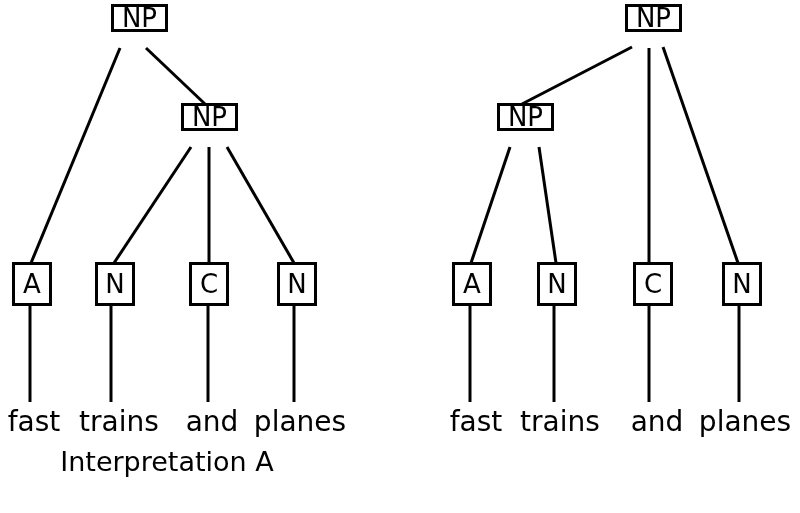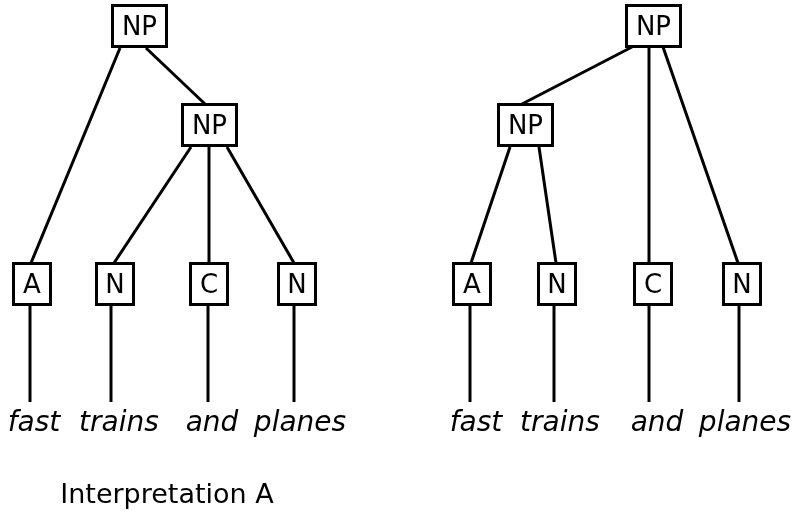"NP" .np-node { height: 44px -> 28px }
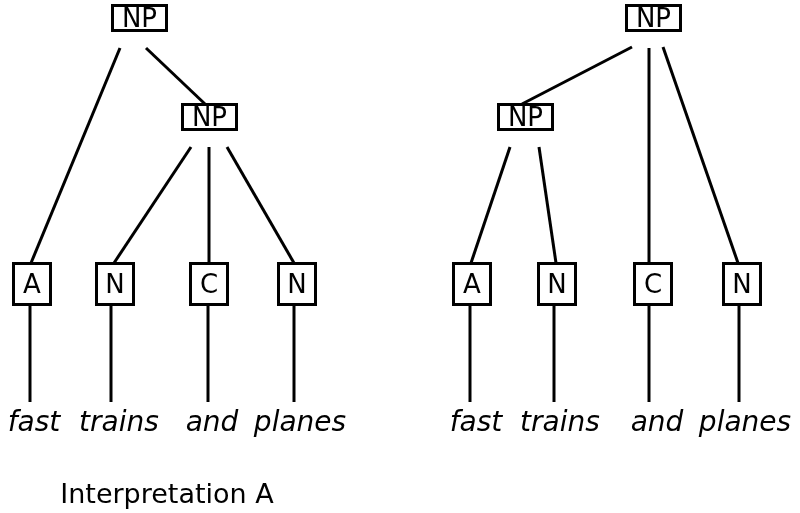"fast" .word { font-style: italic -> none }
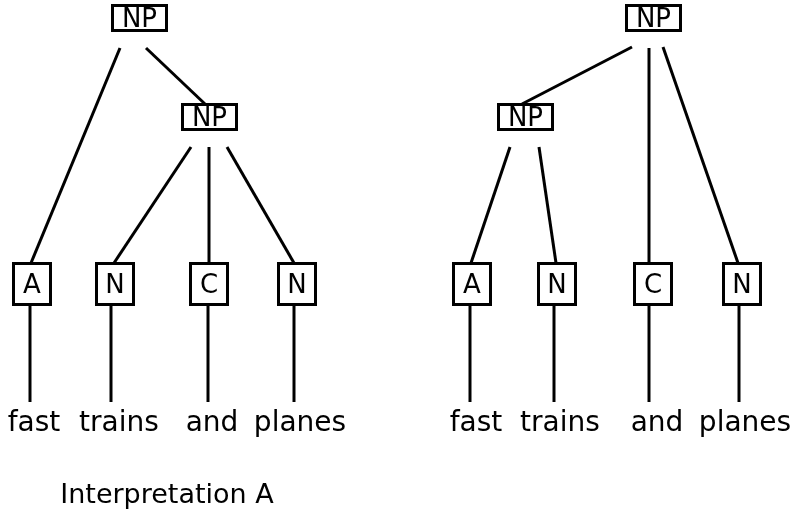"Interpretation A" .caption { top: 480px -> 448px }
